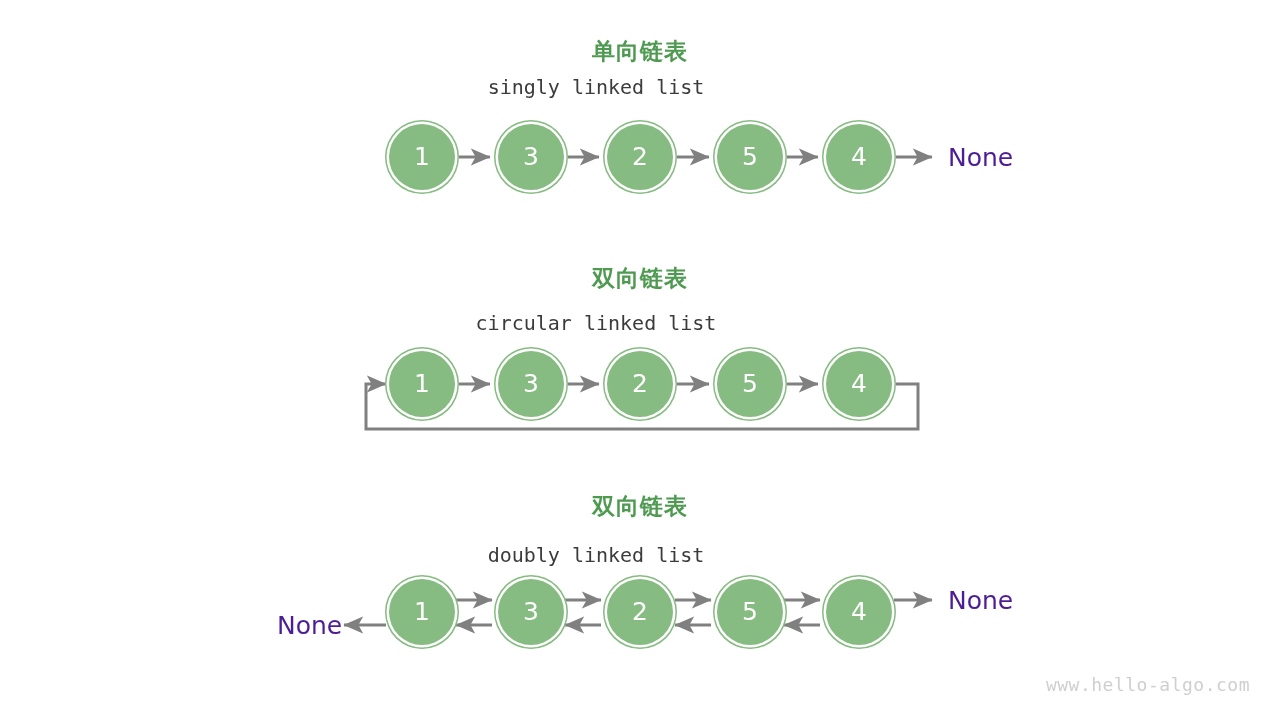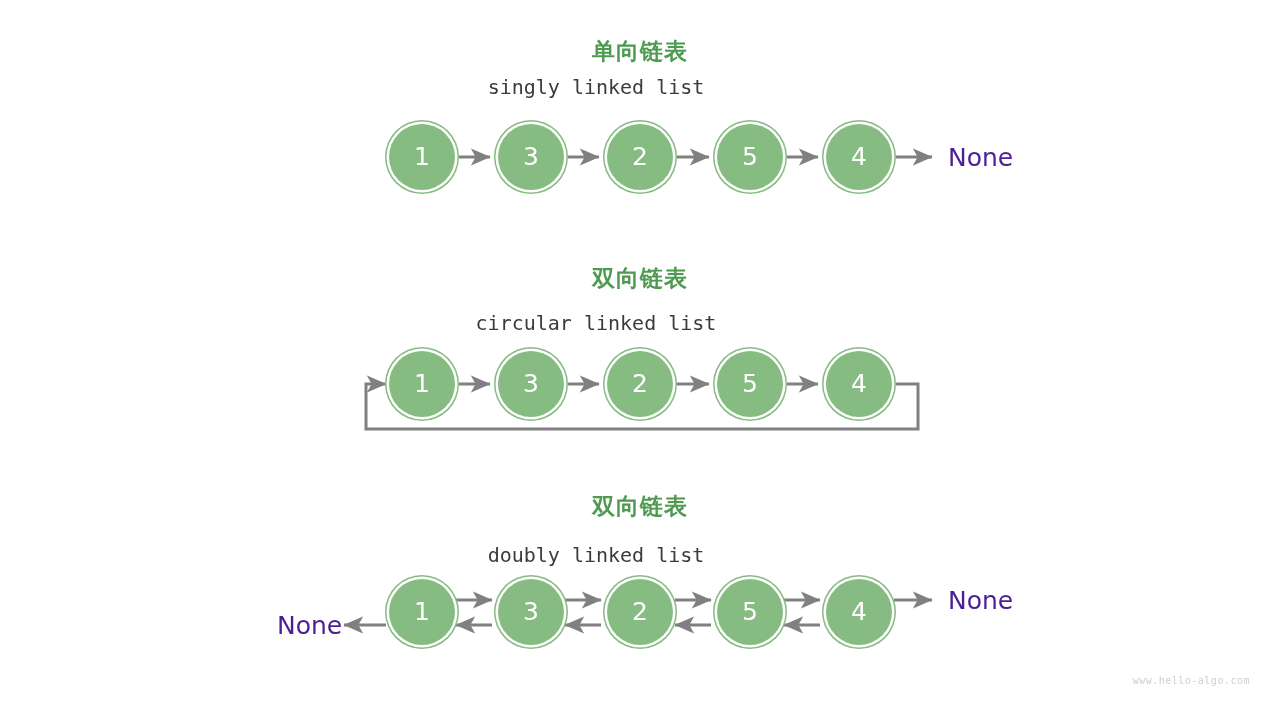"www.hello-algo.com" #watermark { font-size: 10px -> 18px }
